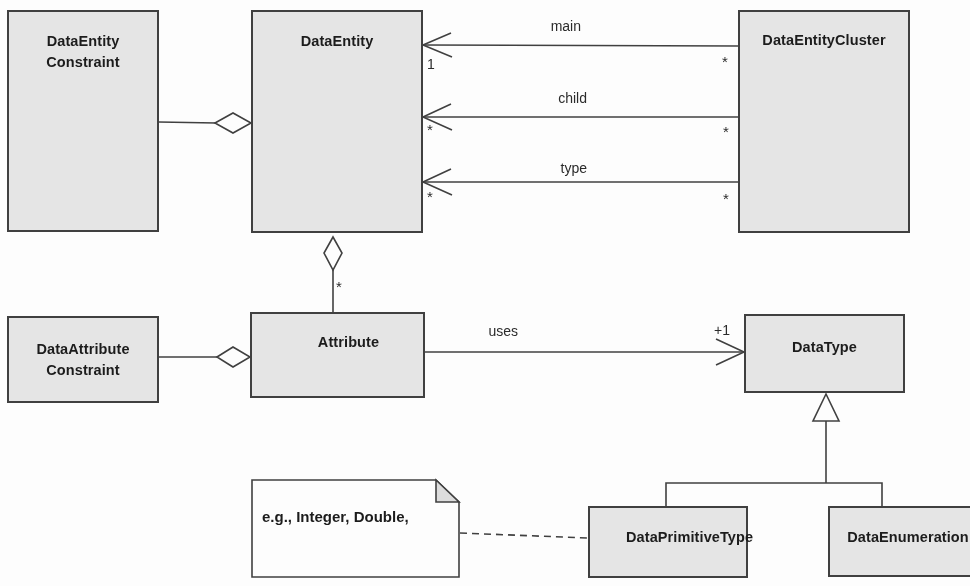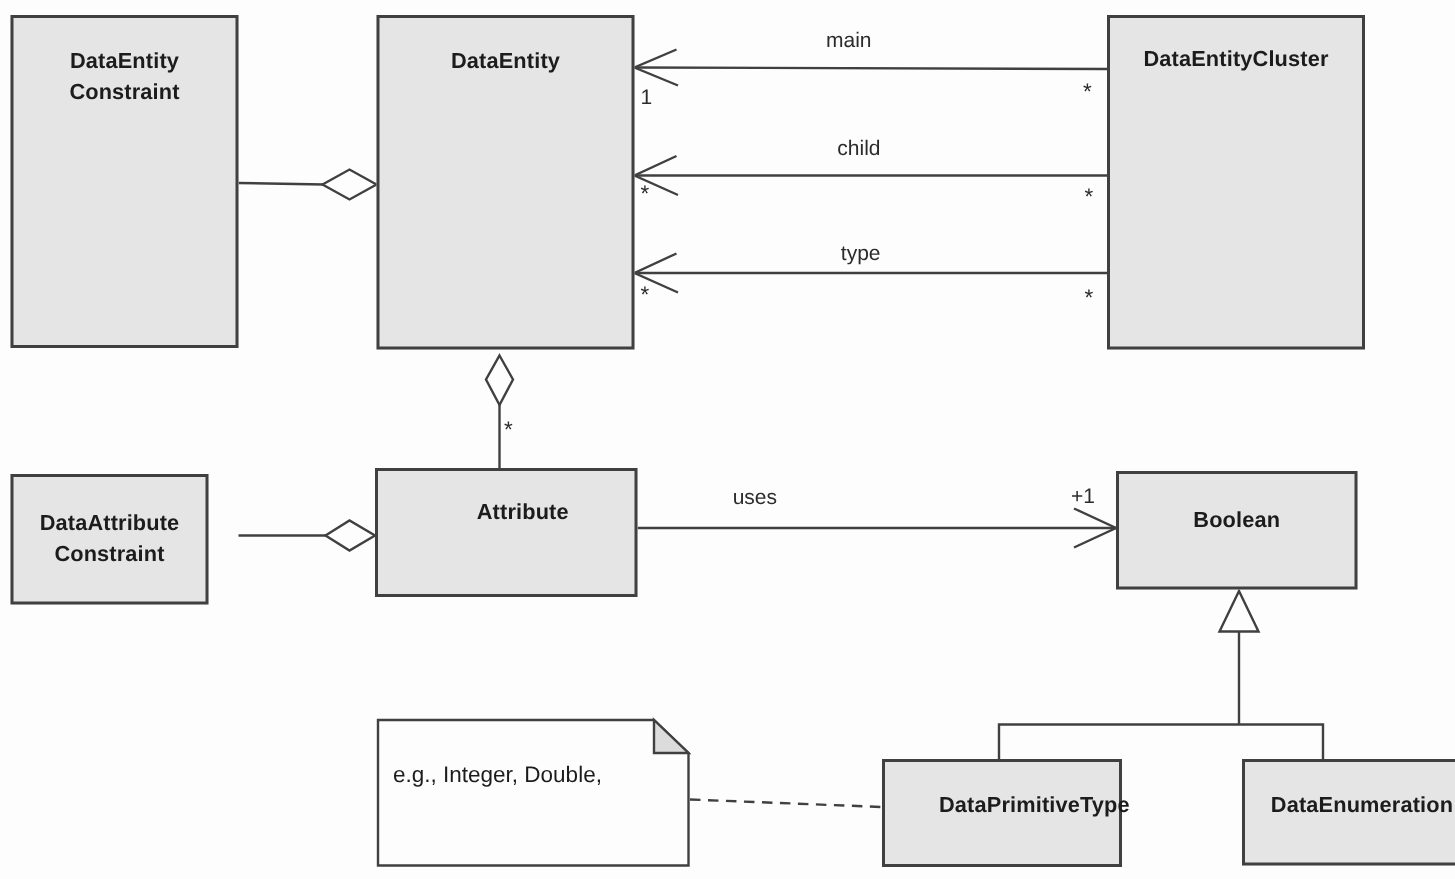"DataAttribute" .b-dac { width: 132px -> 152px }
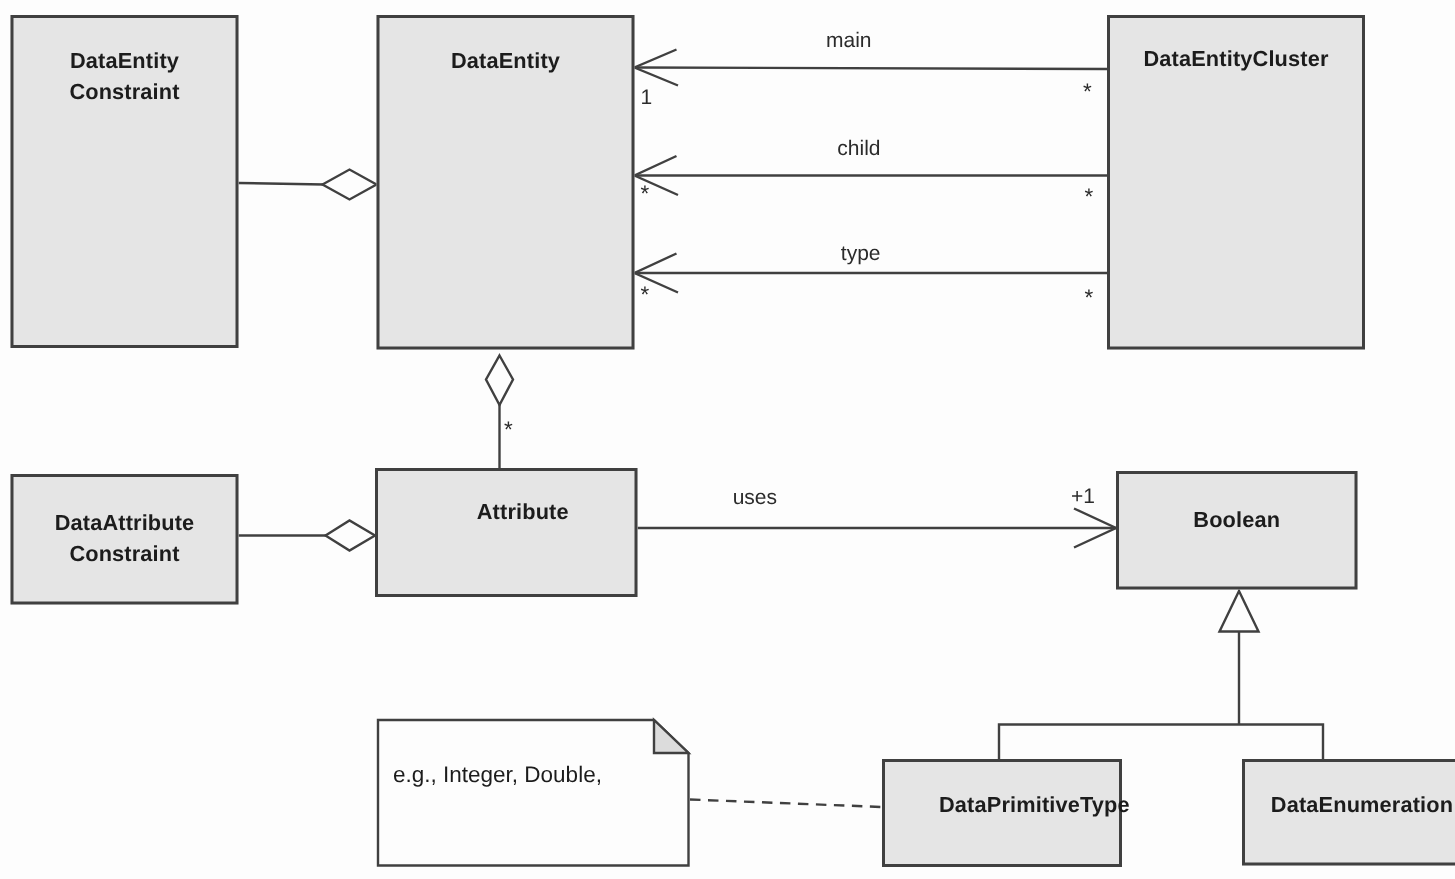"Boolean" div { text: Boolean -> DataType }
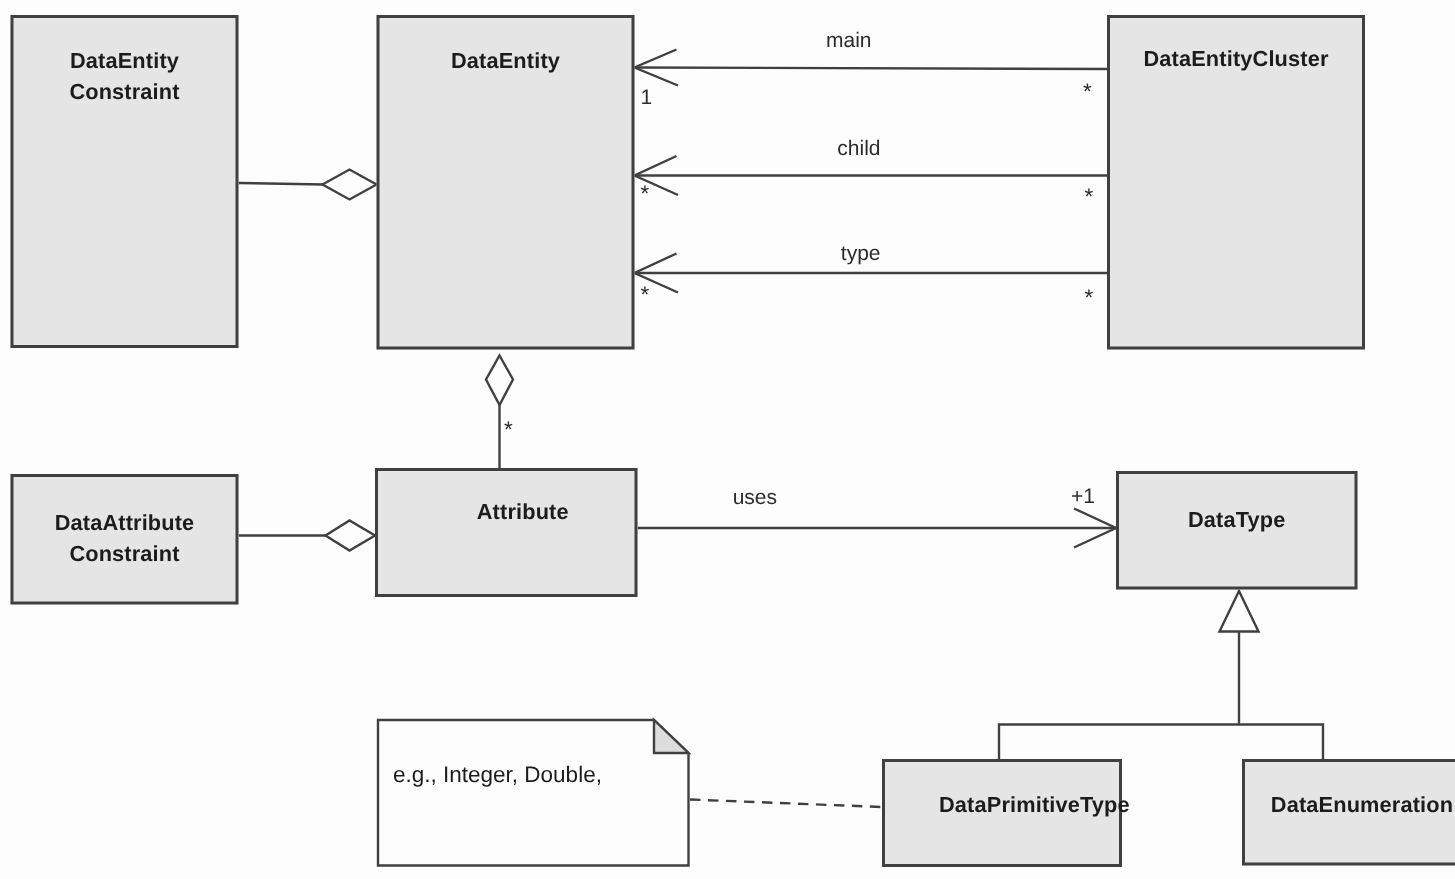"e.g., Integer, Double," .note-text div { font-weight: none -> bold }
